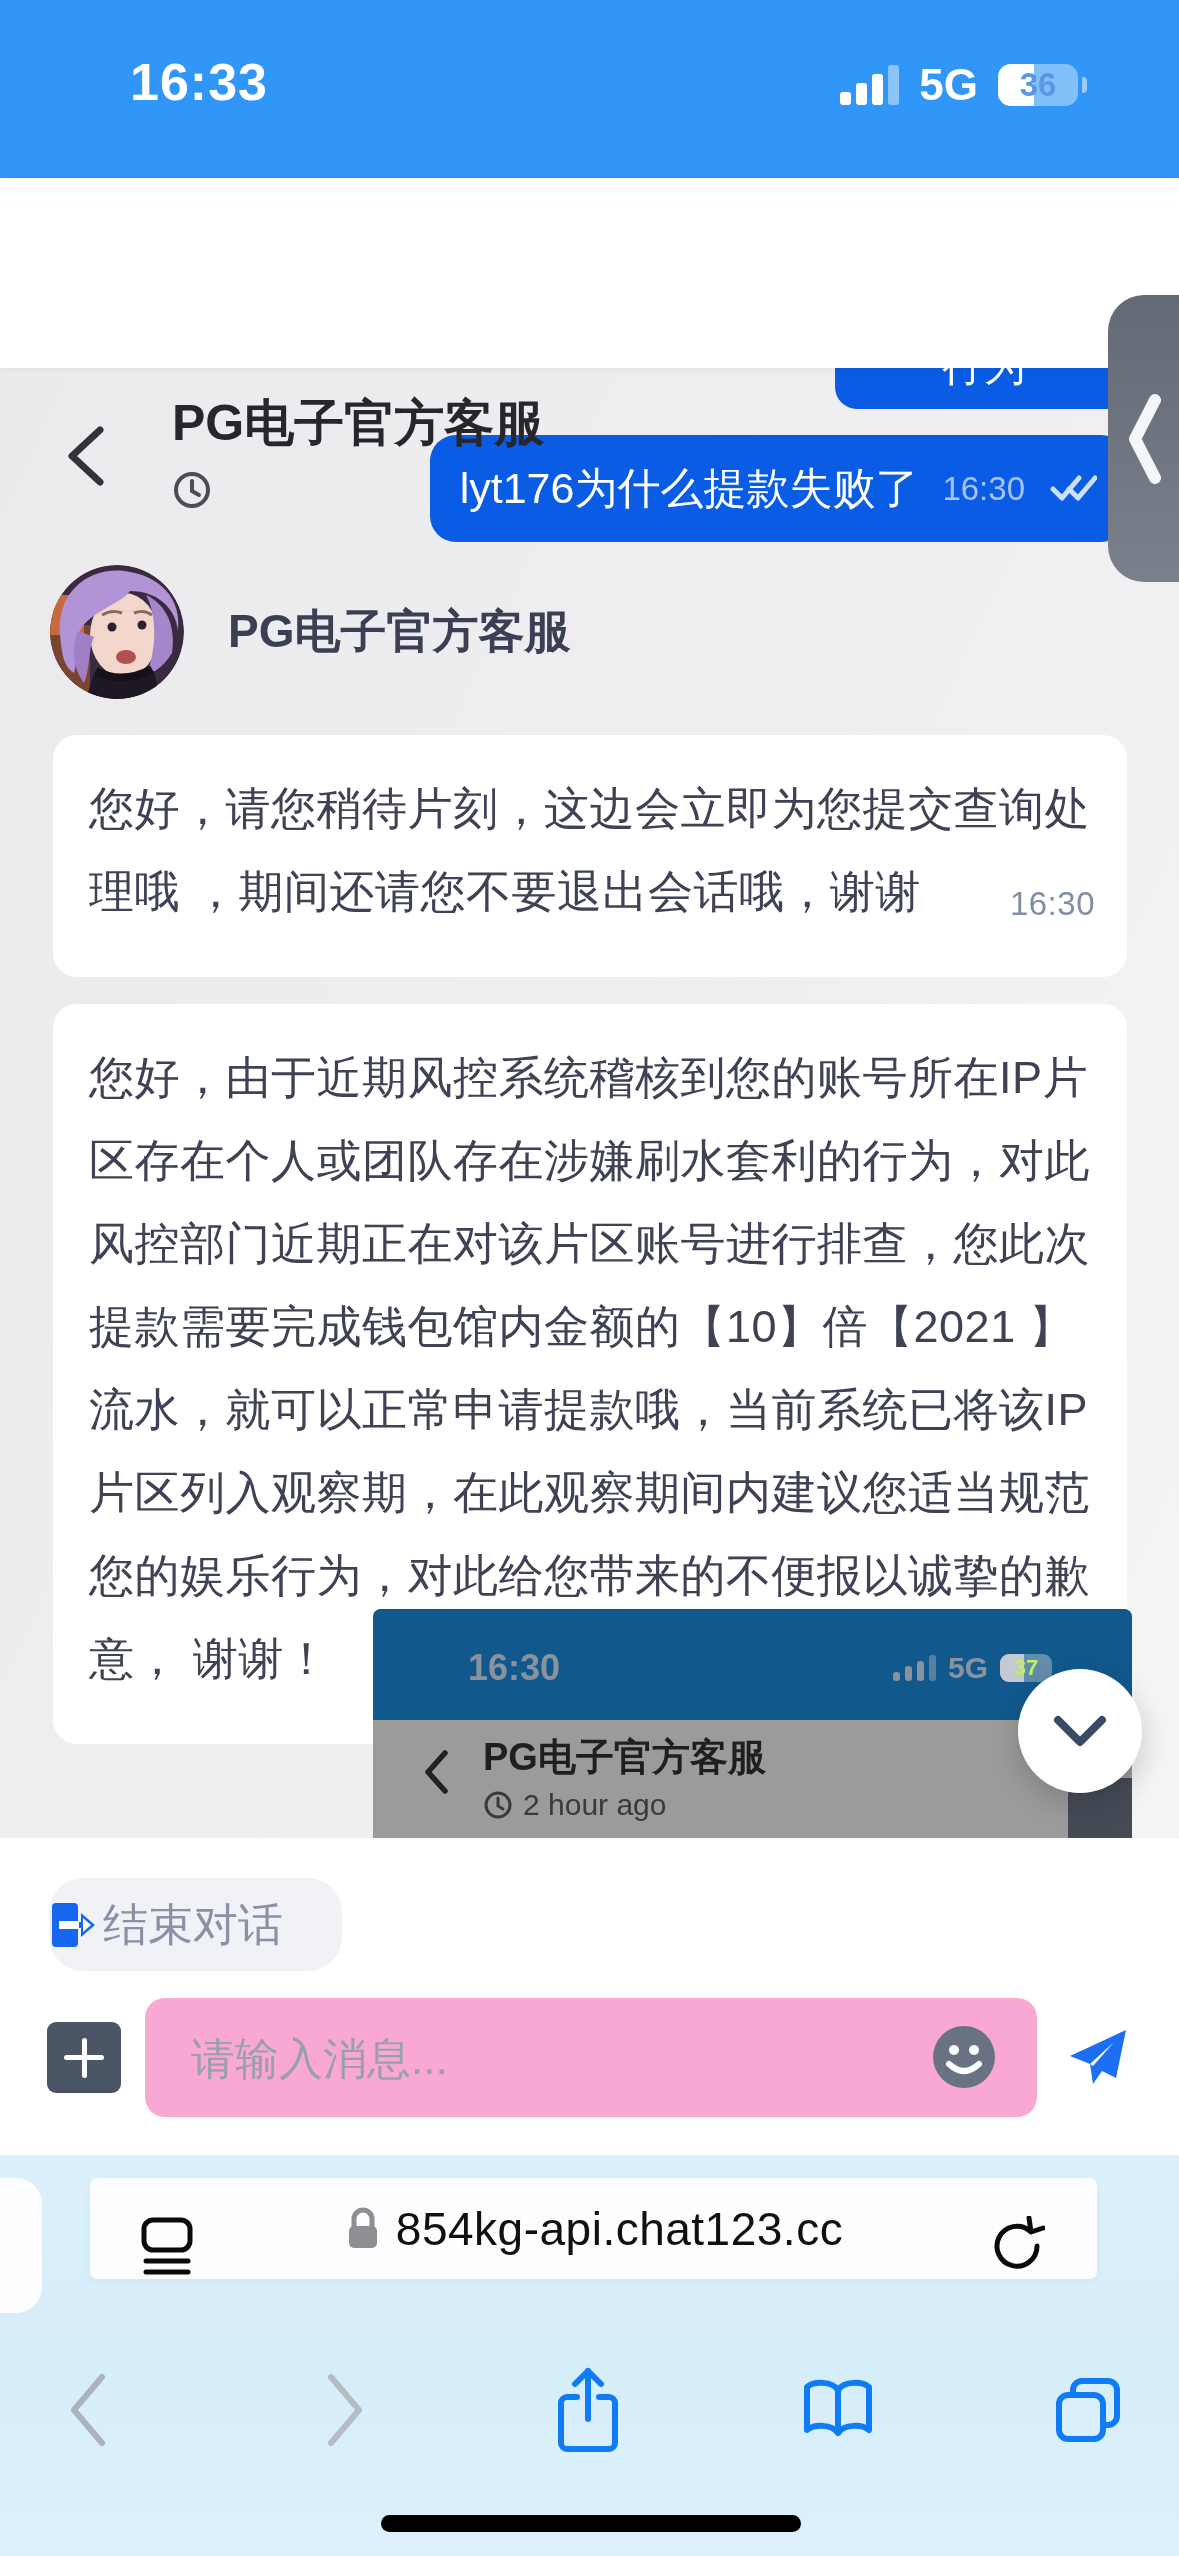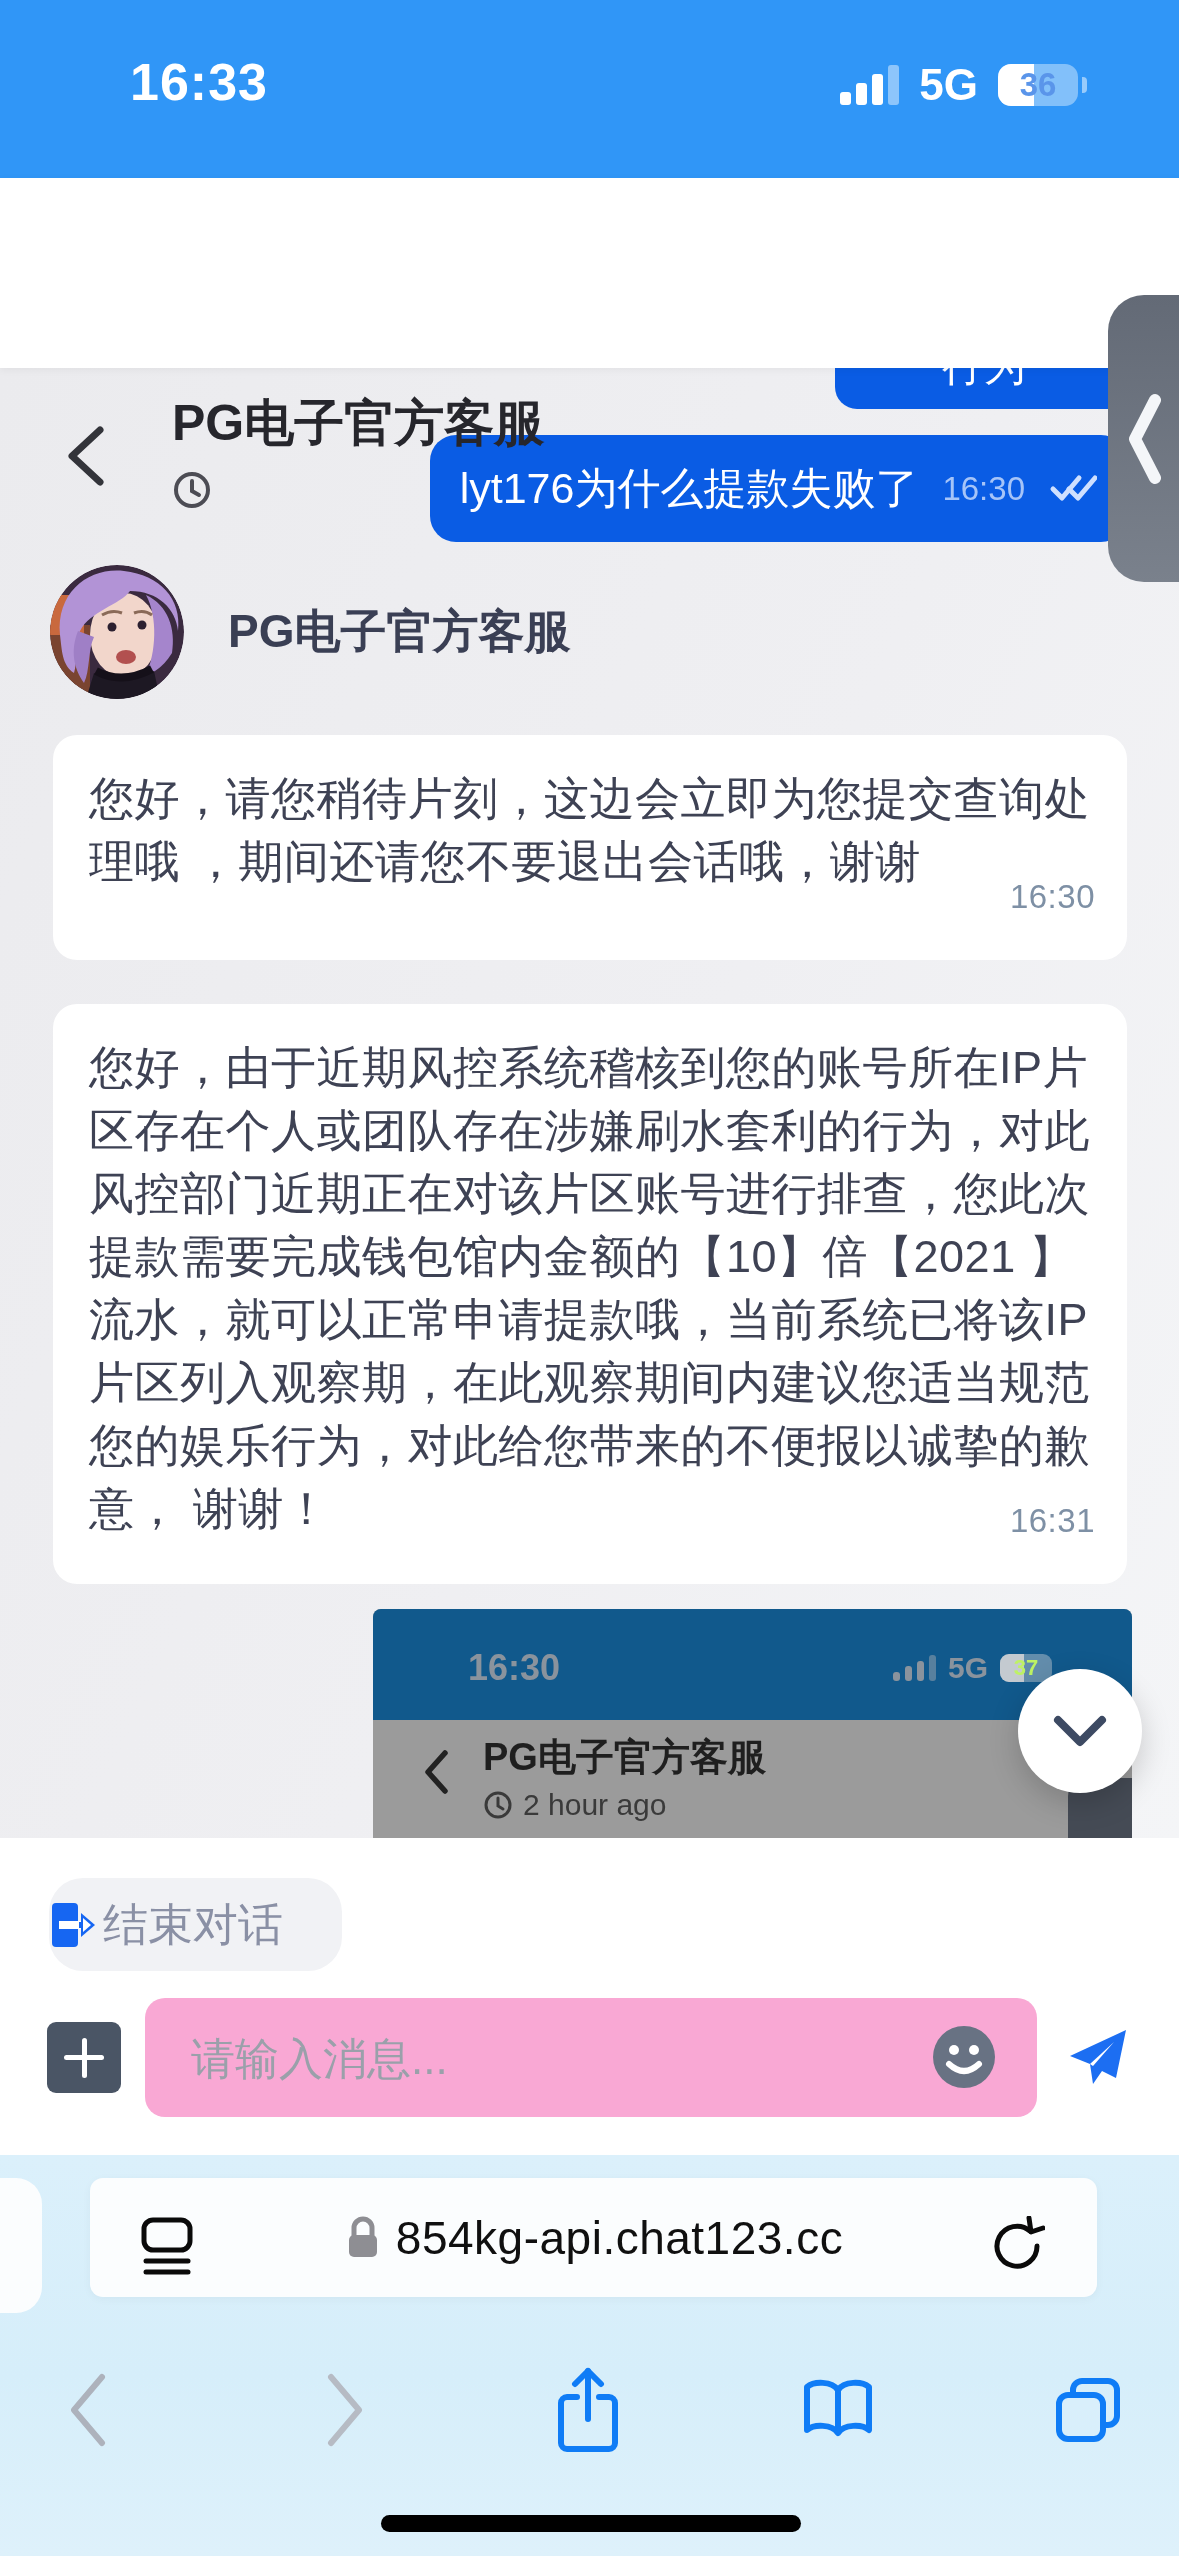"您好，请您稍待片刻，这边会立即为您提交查询处理哦" .in-bubble { line-height: 63px -> 83px }
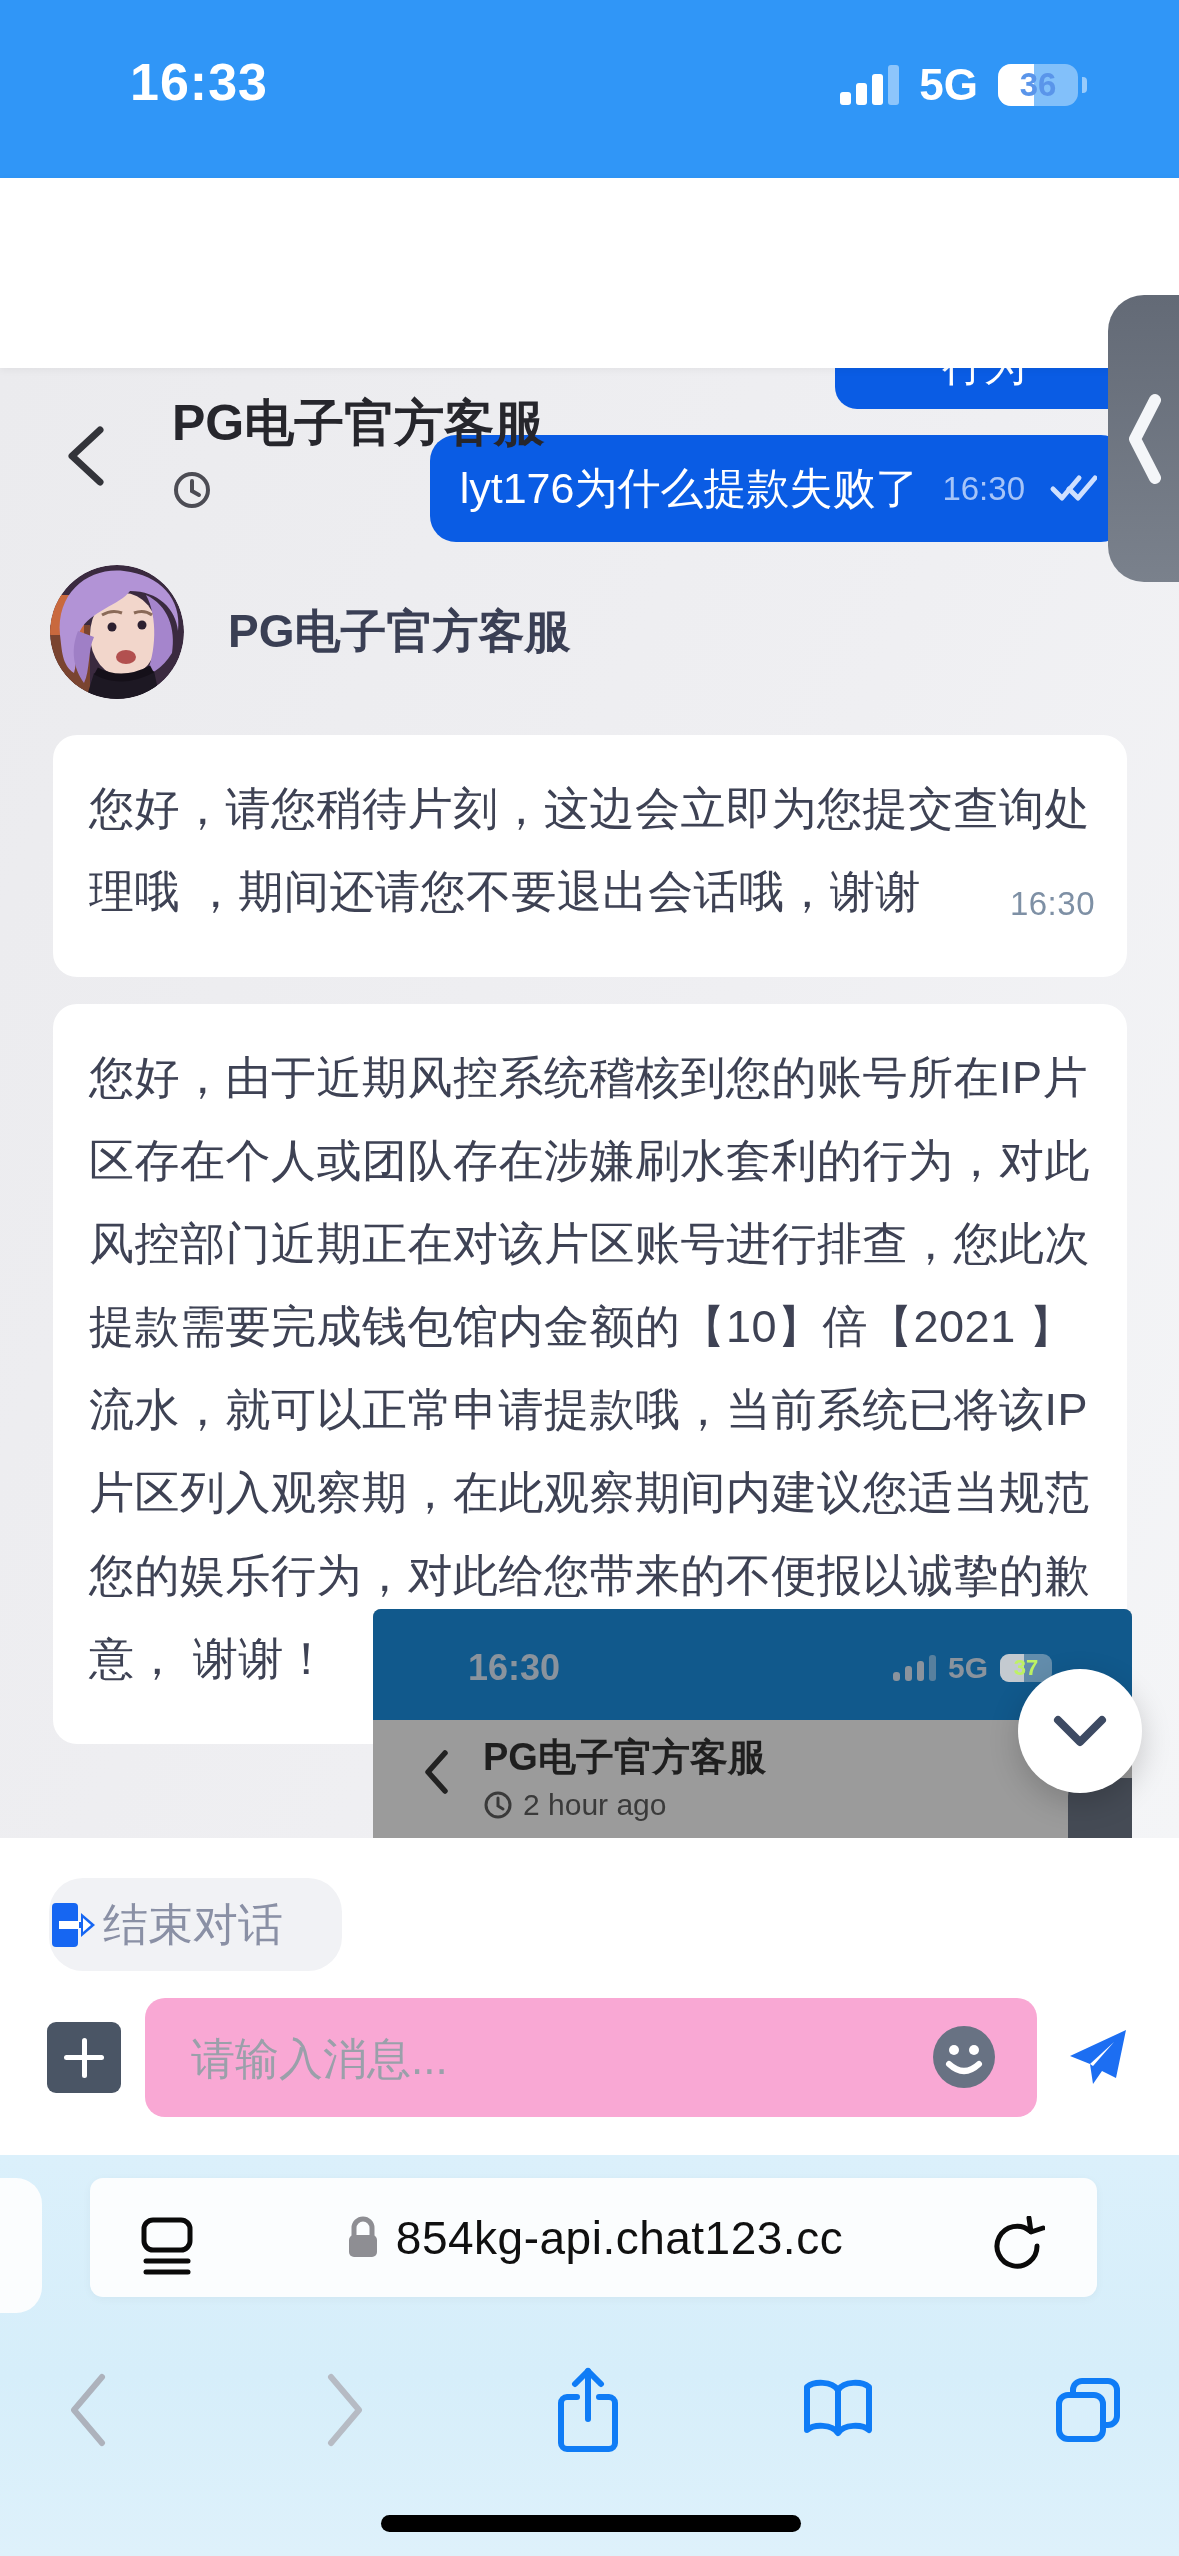"854kg-api.chat123.cc" .url-bar { border-radius: 13px -> 7px; height: 119px -> 101px }
